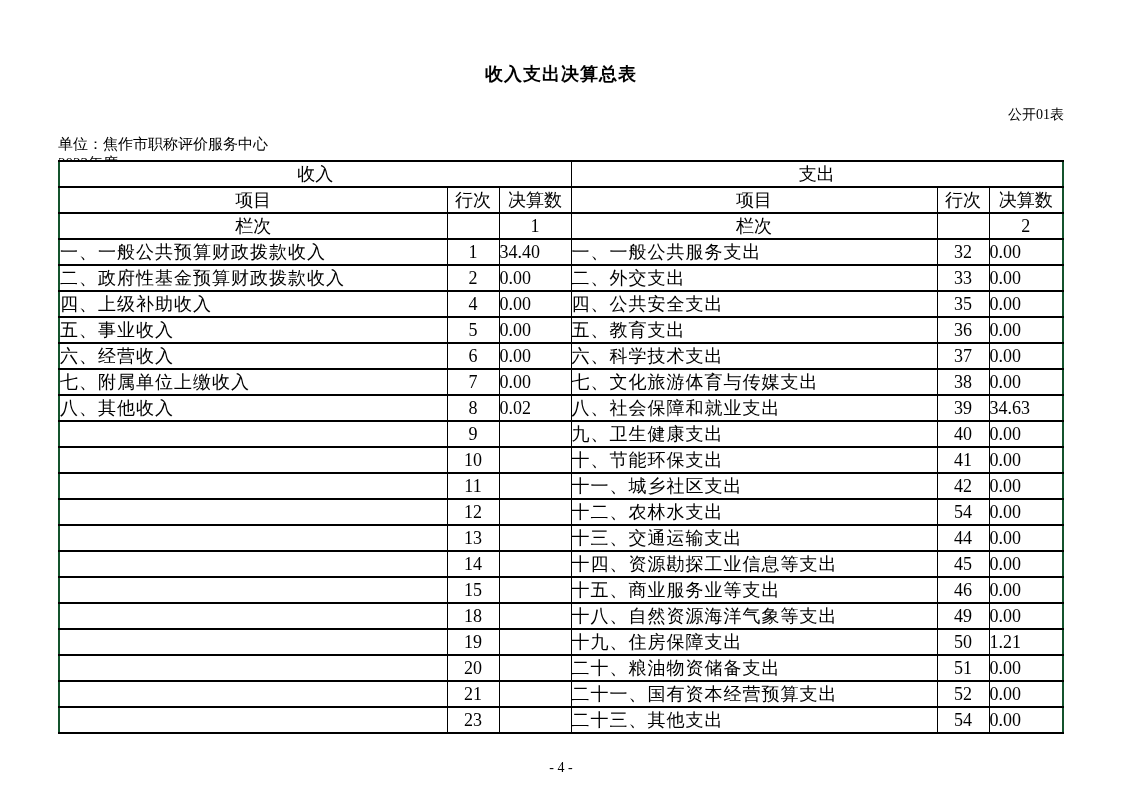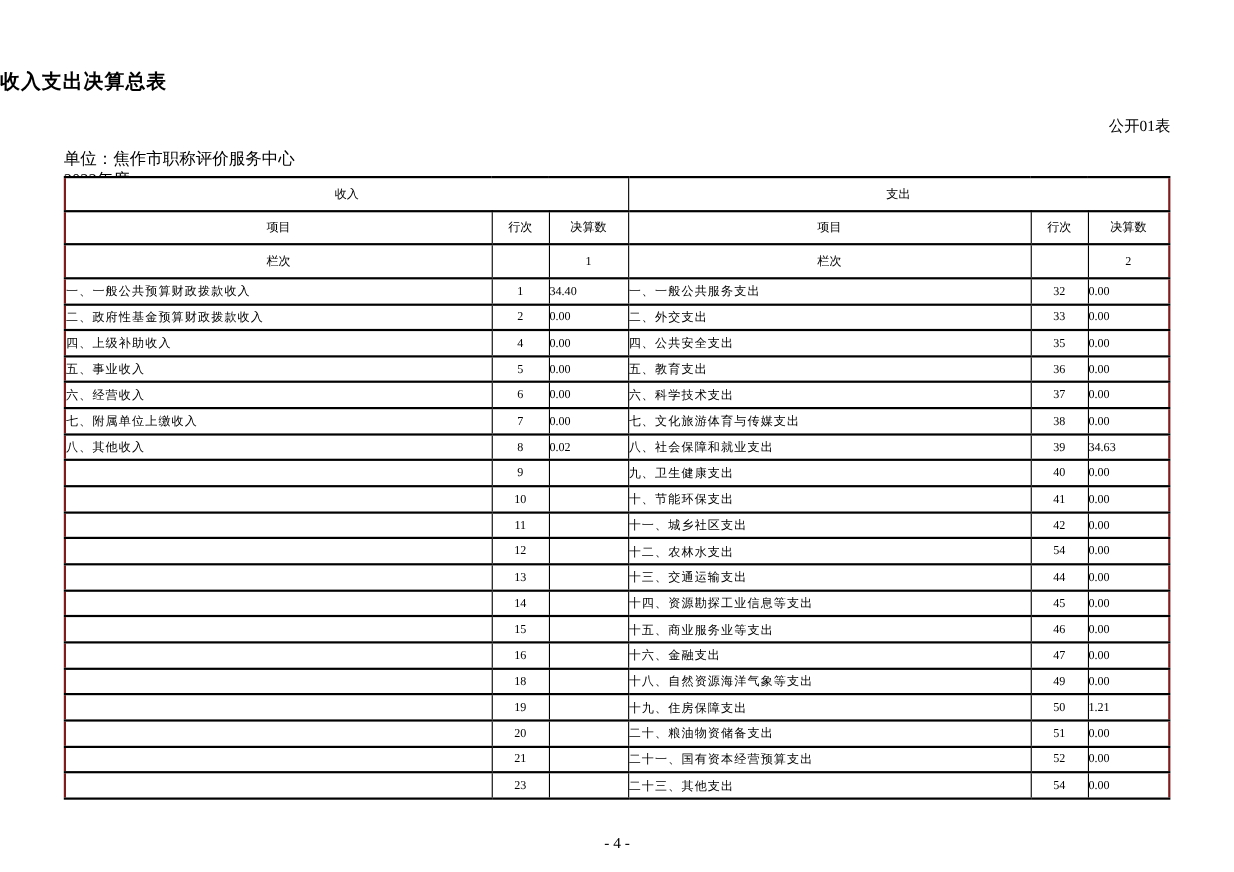"收入支出决算总表" .title { text-align: left -> center }
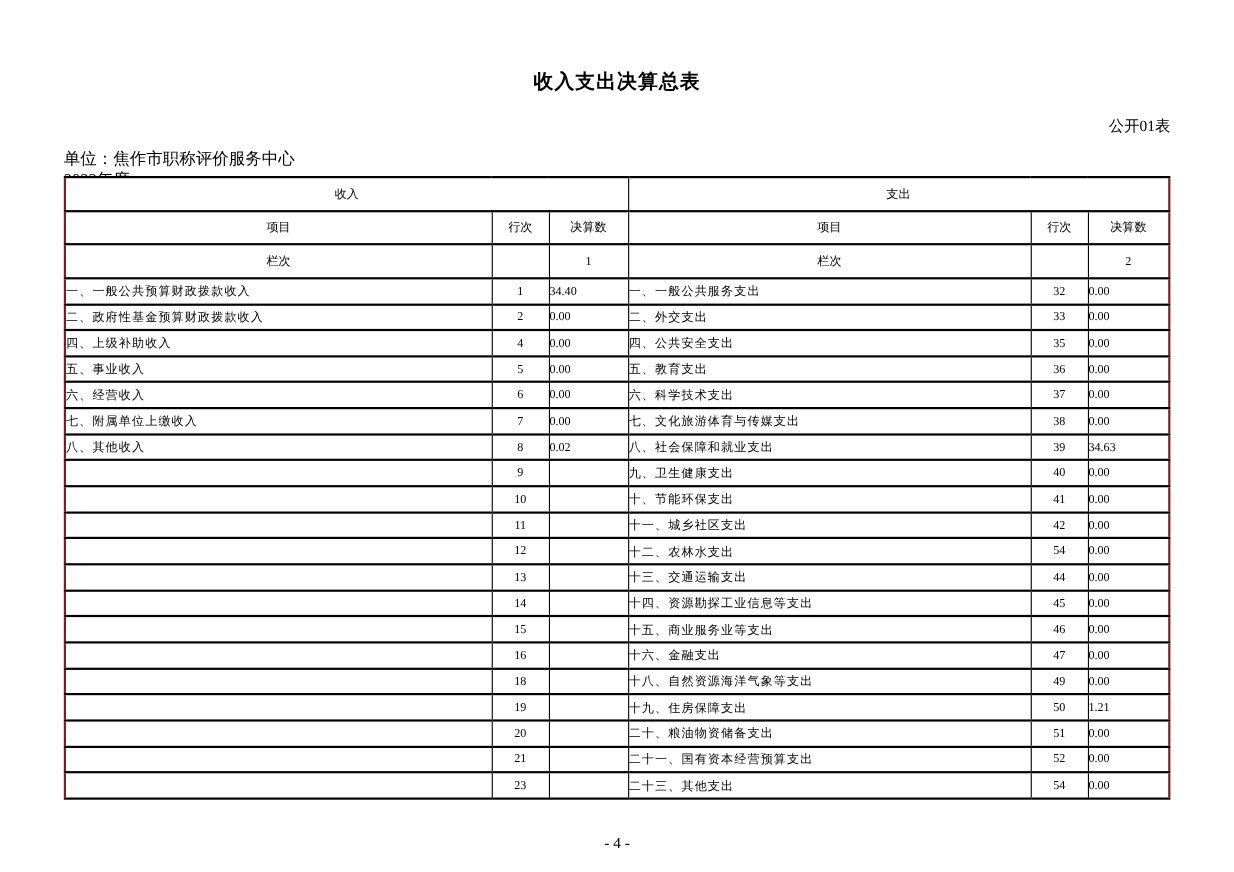"收入" table.main { border: 2px solid #7f1d1d -> 2px solid #14532d; font-size: 11px -> 18px }
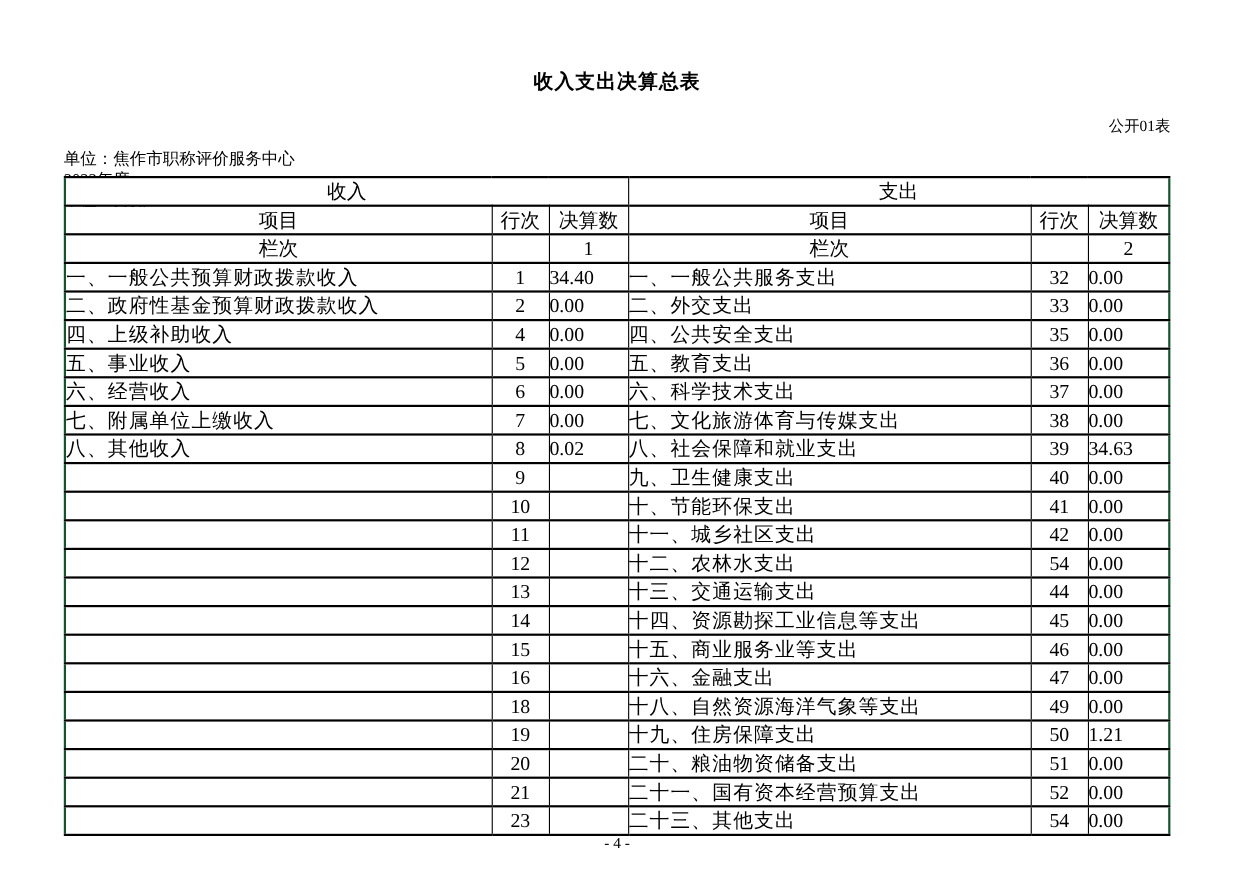"16" tr { html: <tr> <td></td> <td>16</td> <td></td> <td>十六、金融支出</td> <td>47</td> <td>0.00</td> </tr> -> none }
